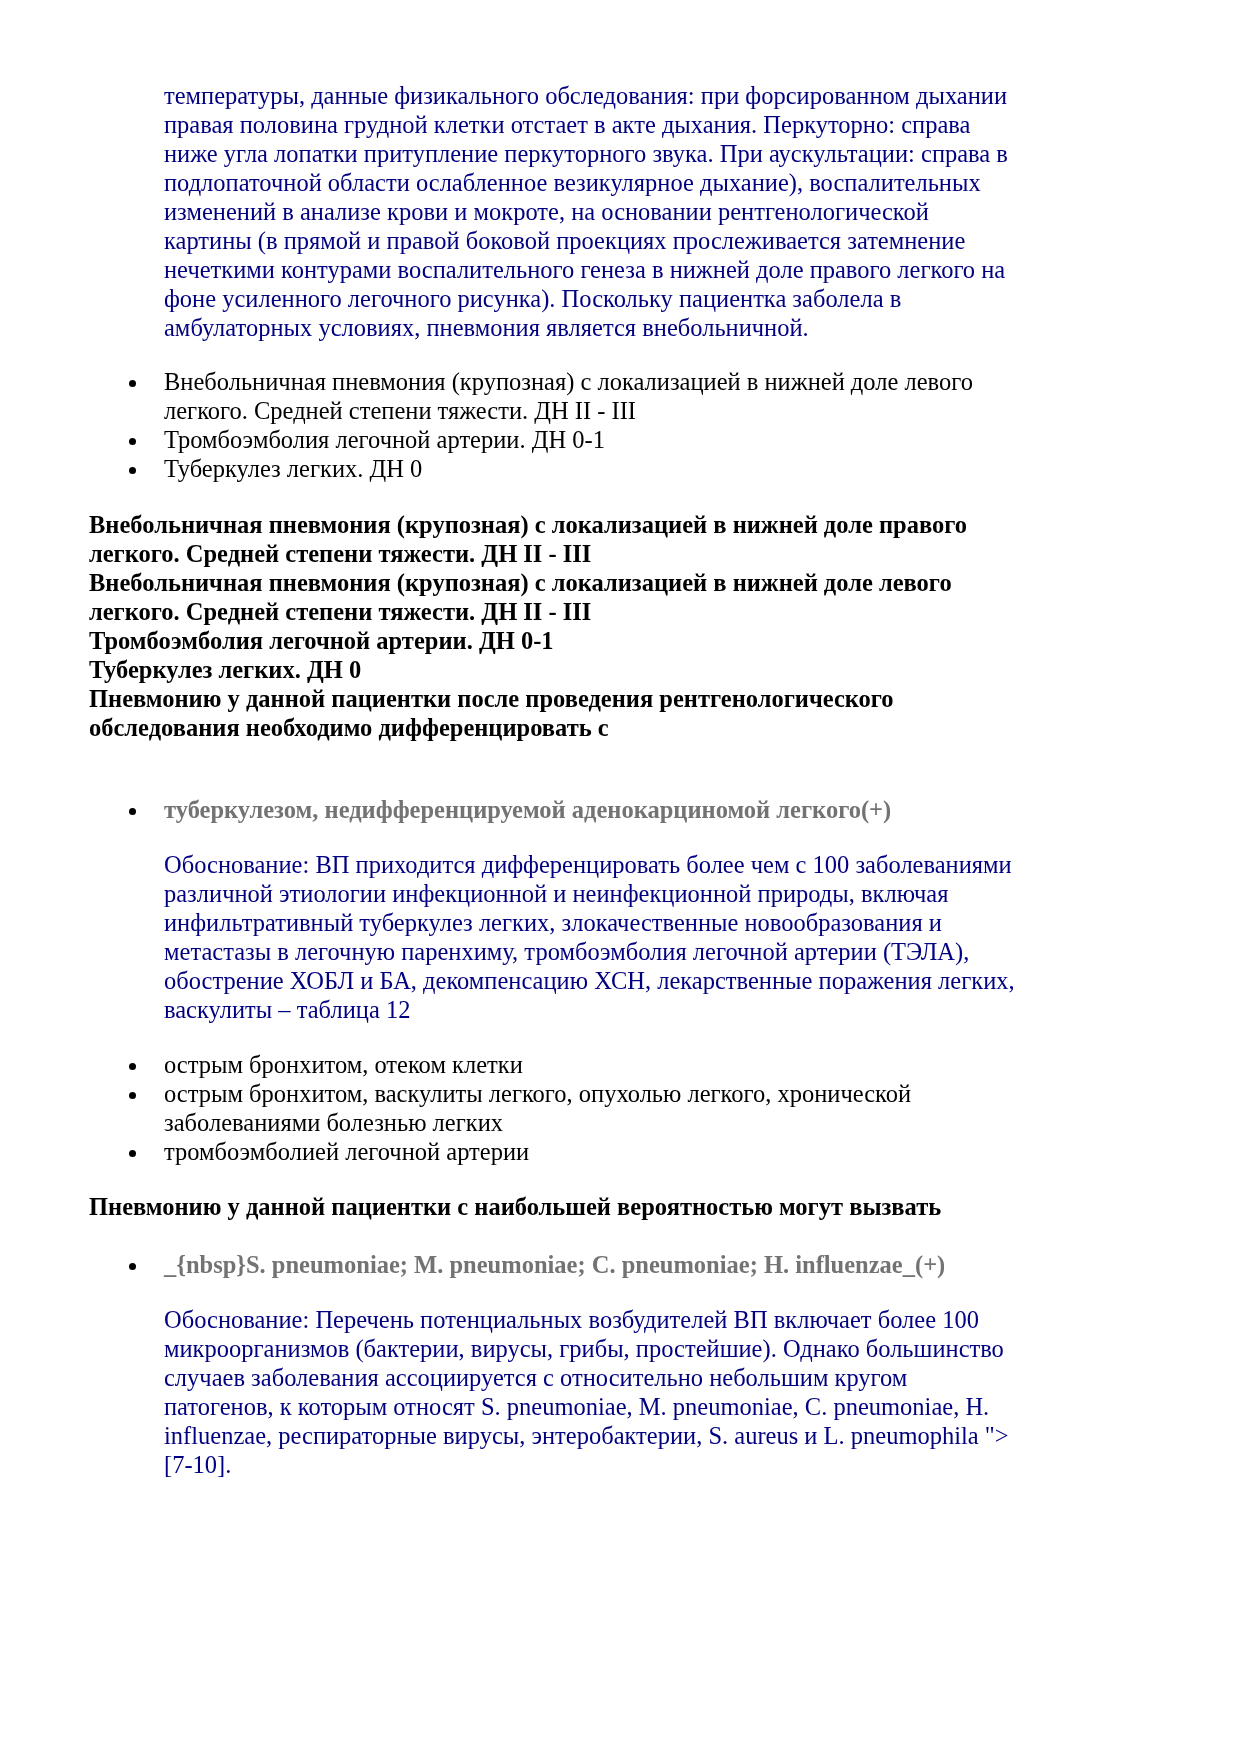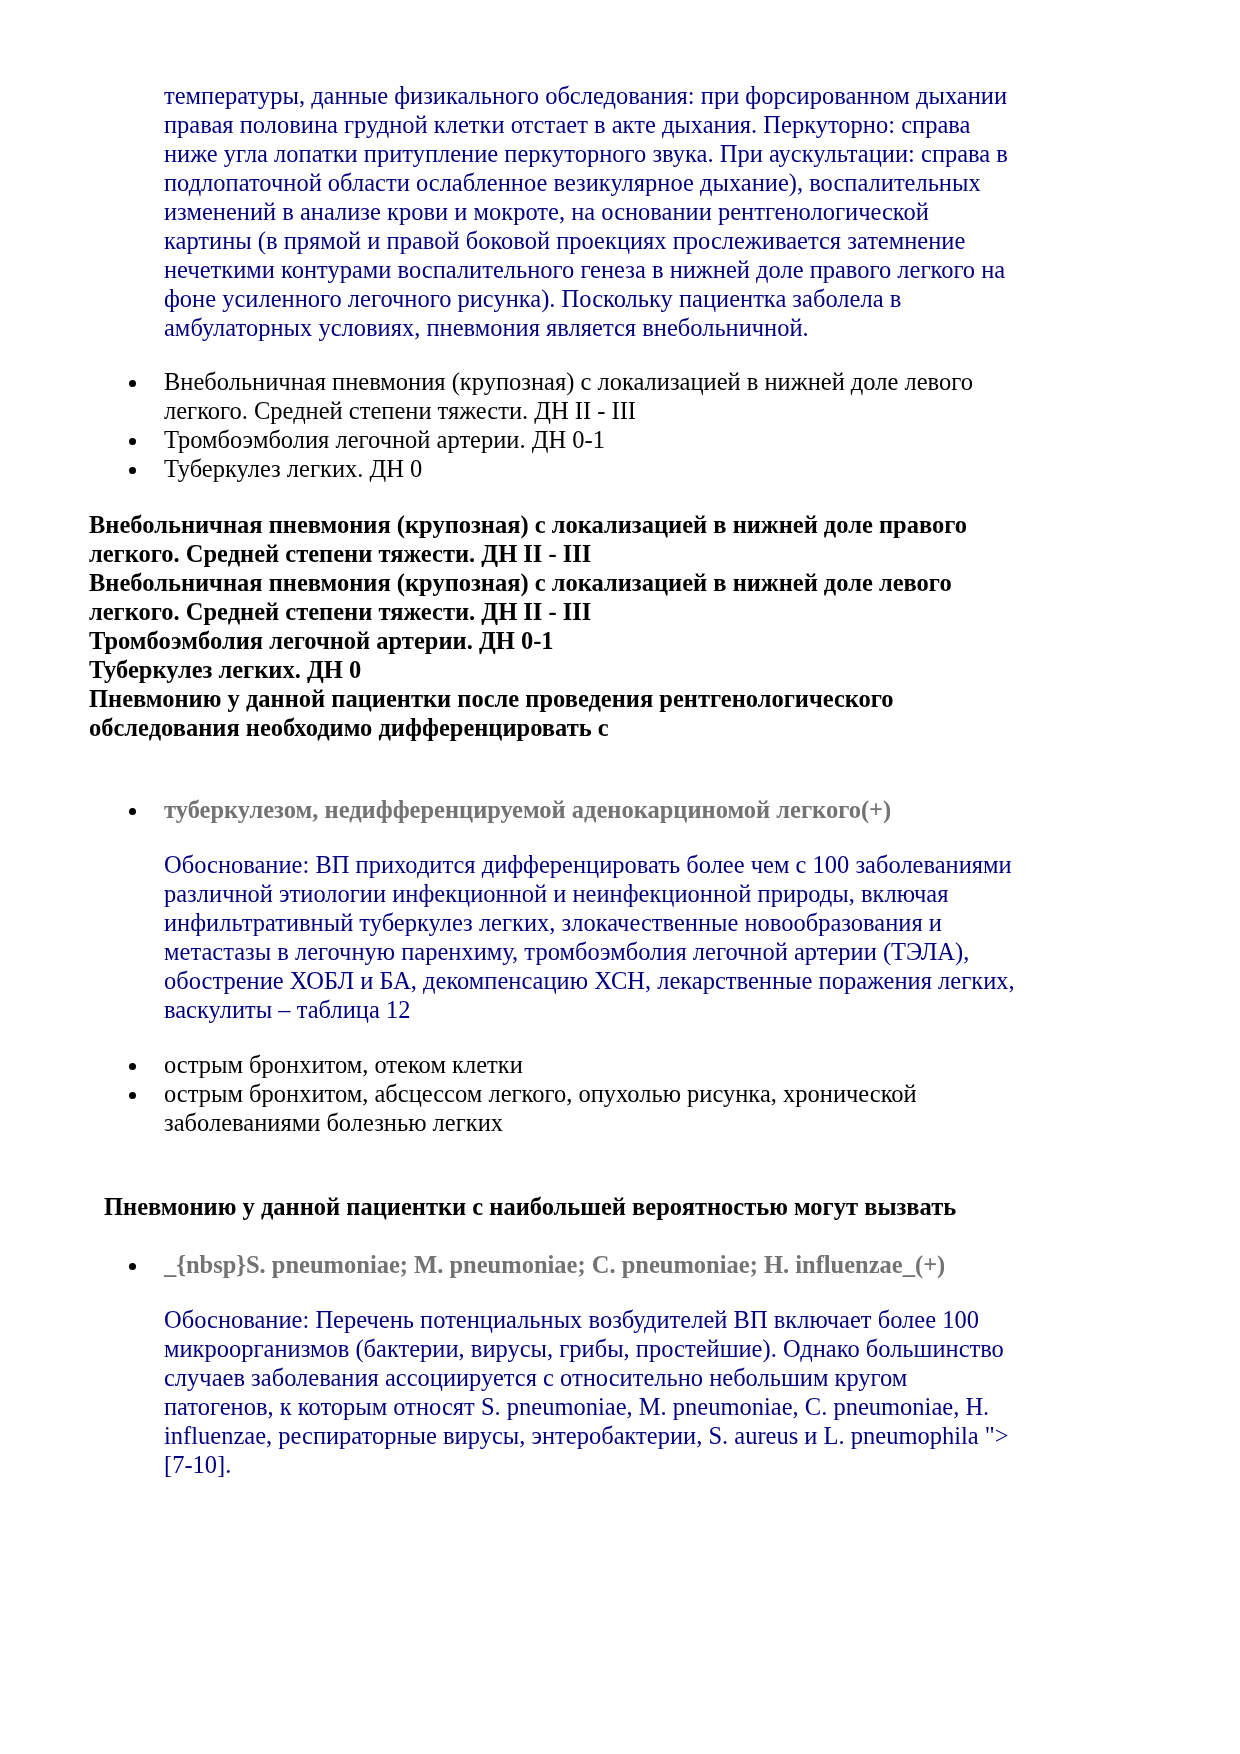"острым бронхитом, абсцессом легкого," span.line { text: абсцессом легкого, опухолью рисунка -> васкулиты легкого, опухолью легкого }
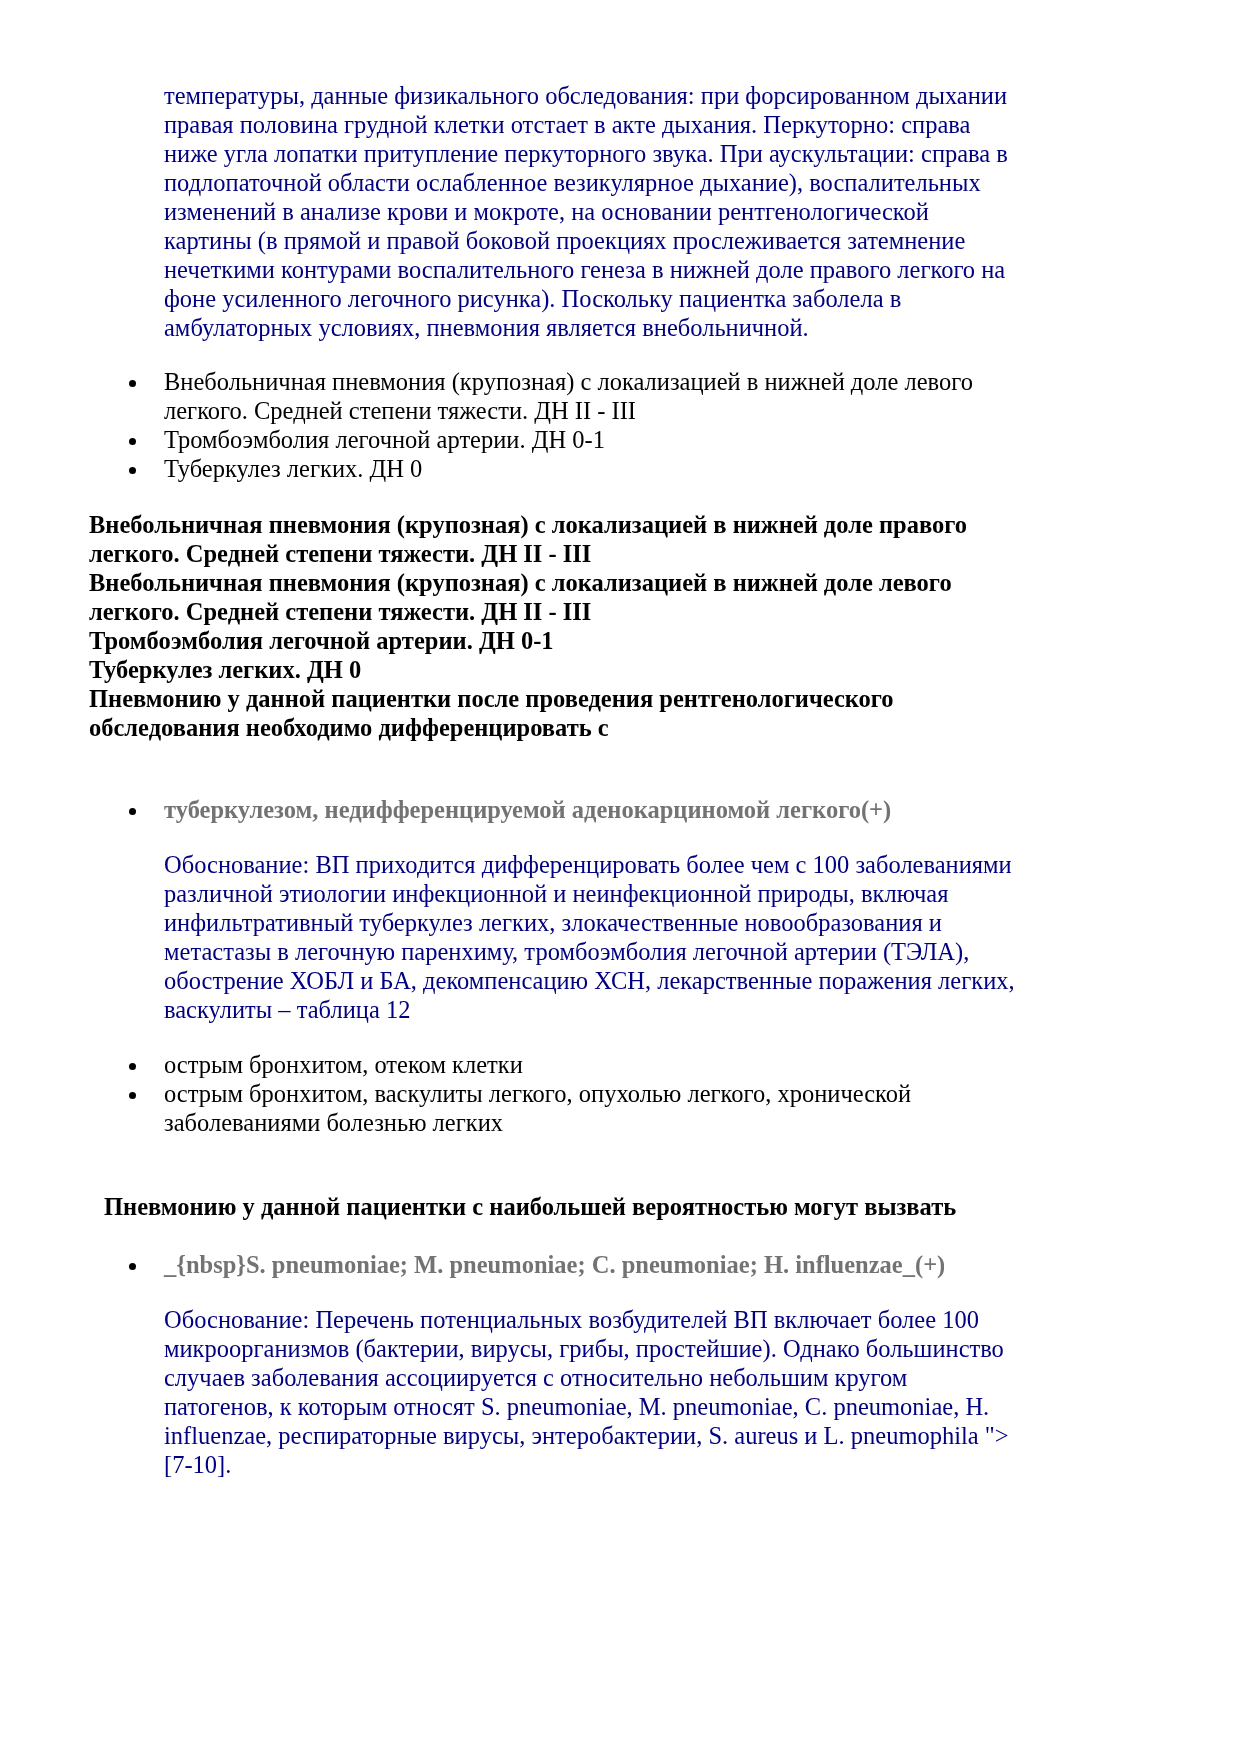"тромбоэмболией легочной артерии" li { html: none -> <li> <span>тромбоэмболией легочной артерии</span> </li> }
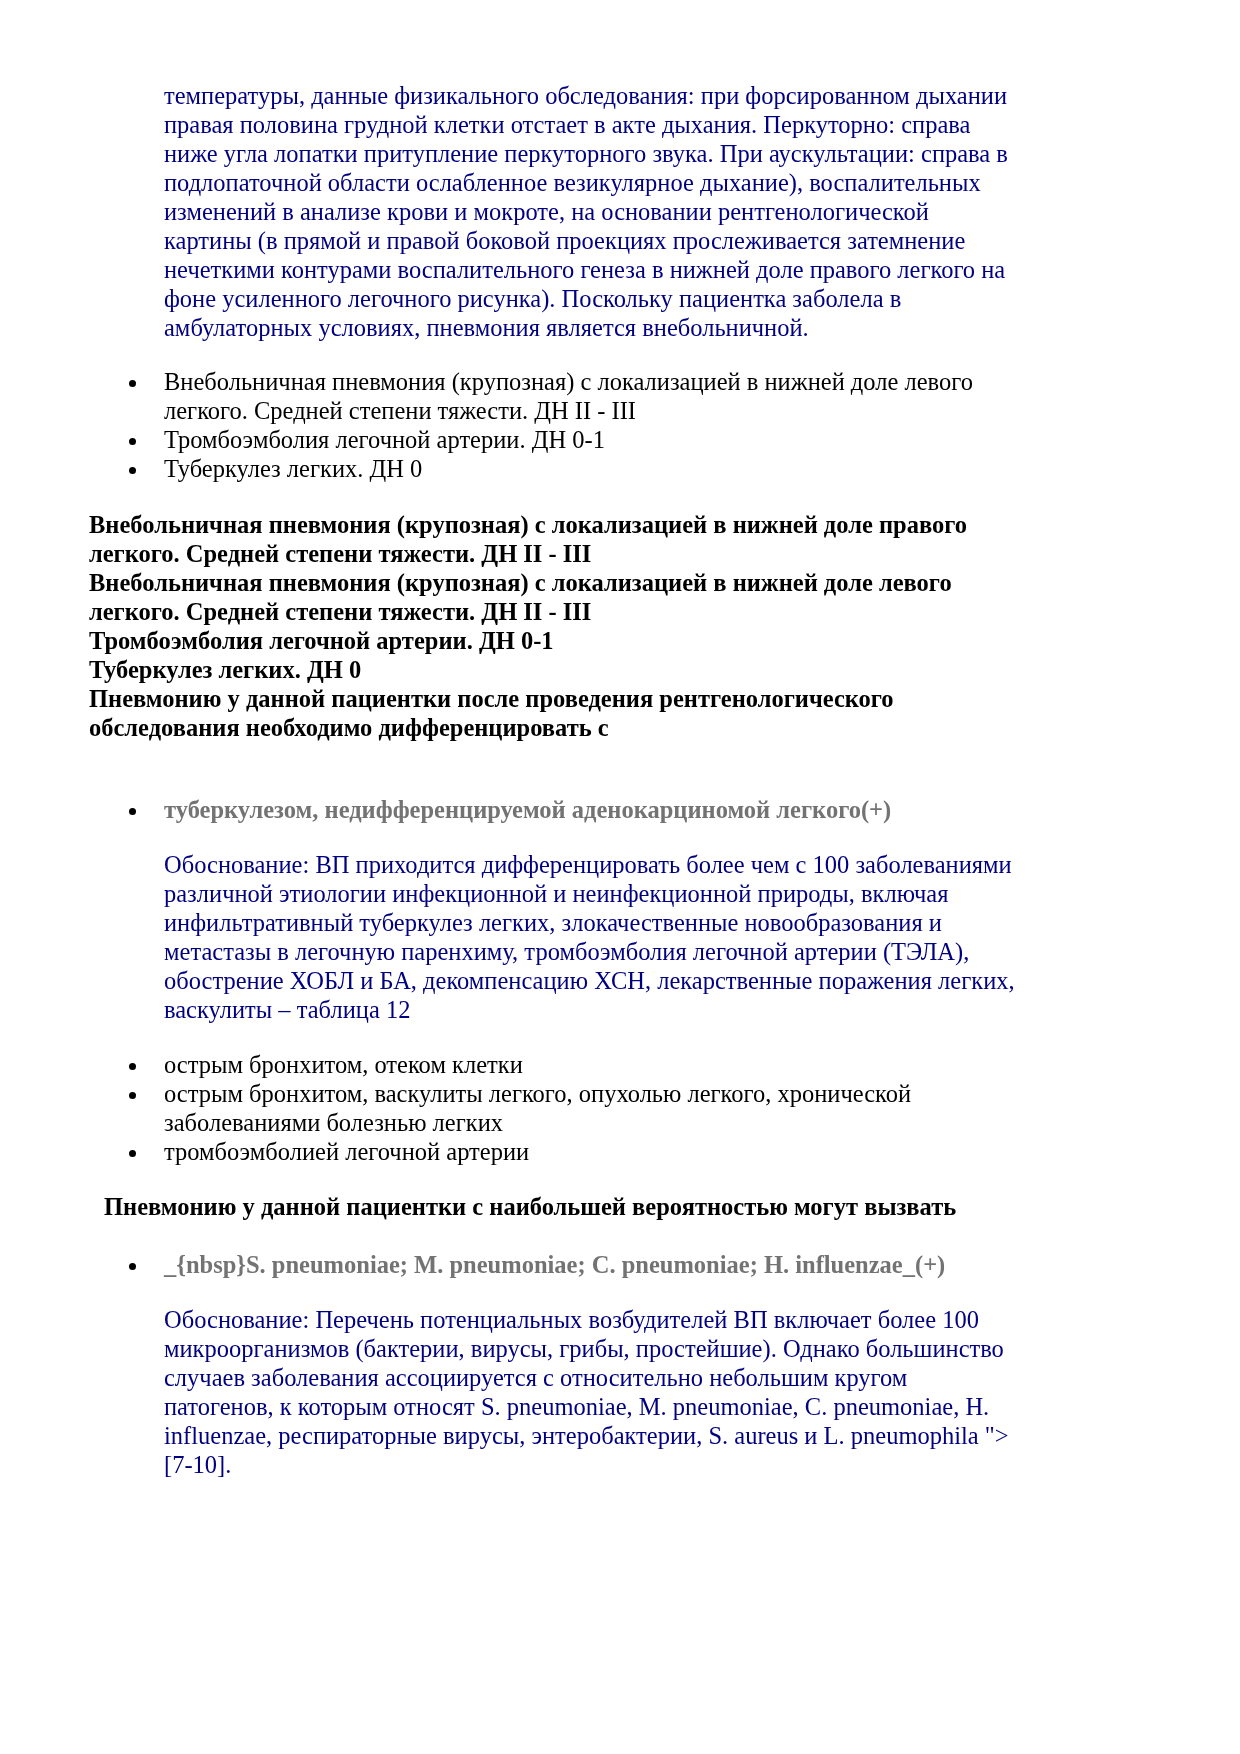"Пневмонию у данной пациентки с" div.block { margin-left: 15px -> none }
